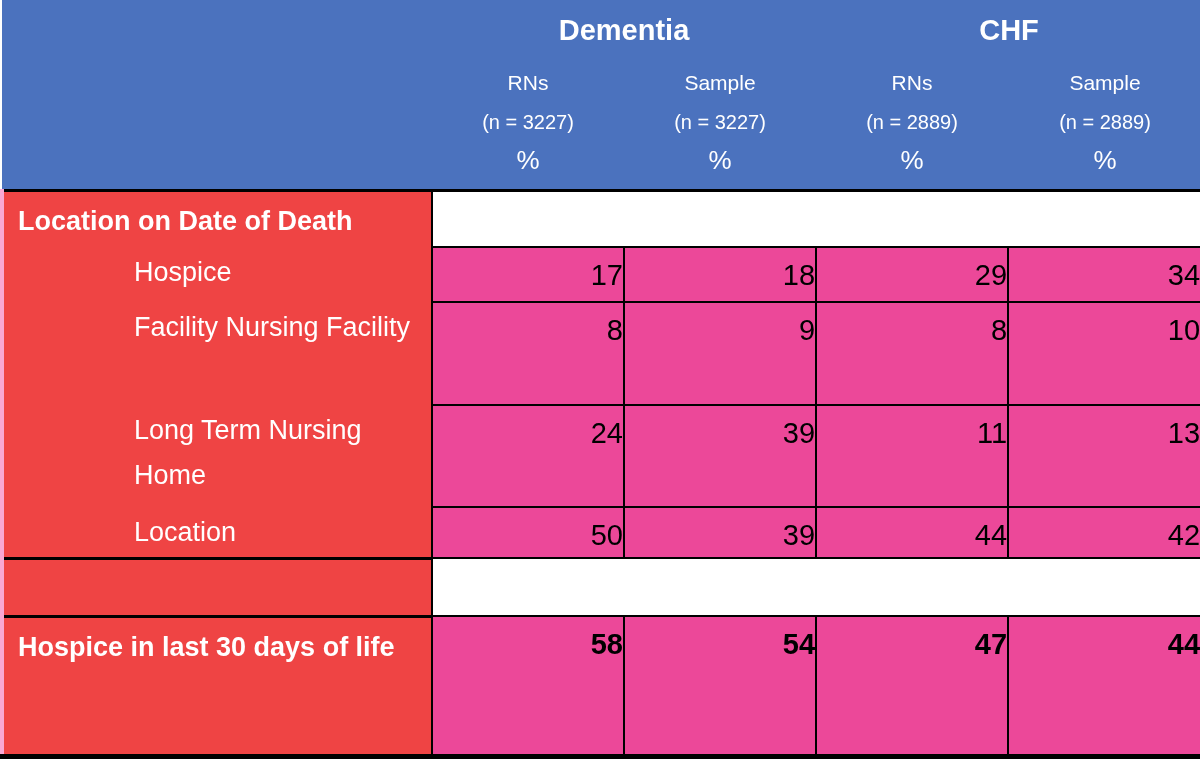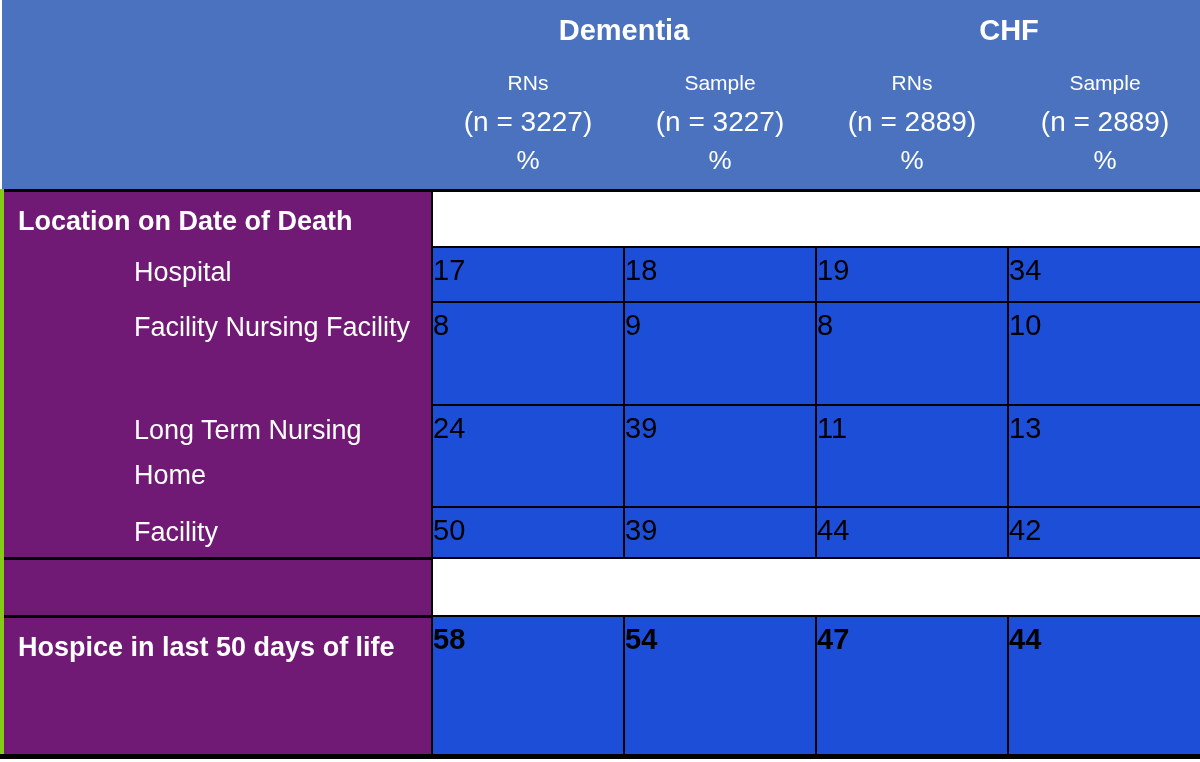"(n = 3227)" .colhead .n { font-size: 28px -> 20px }
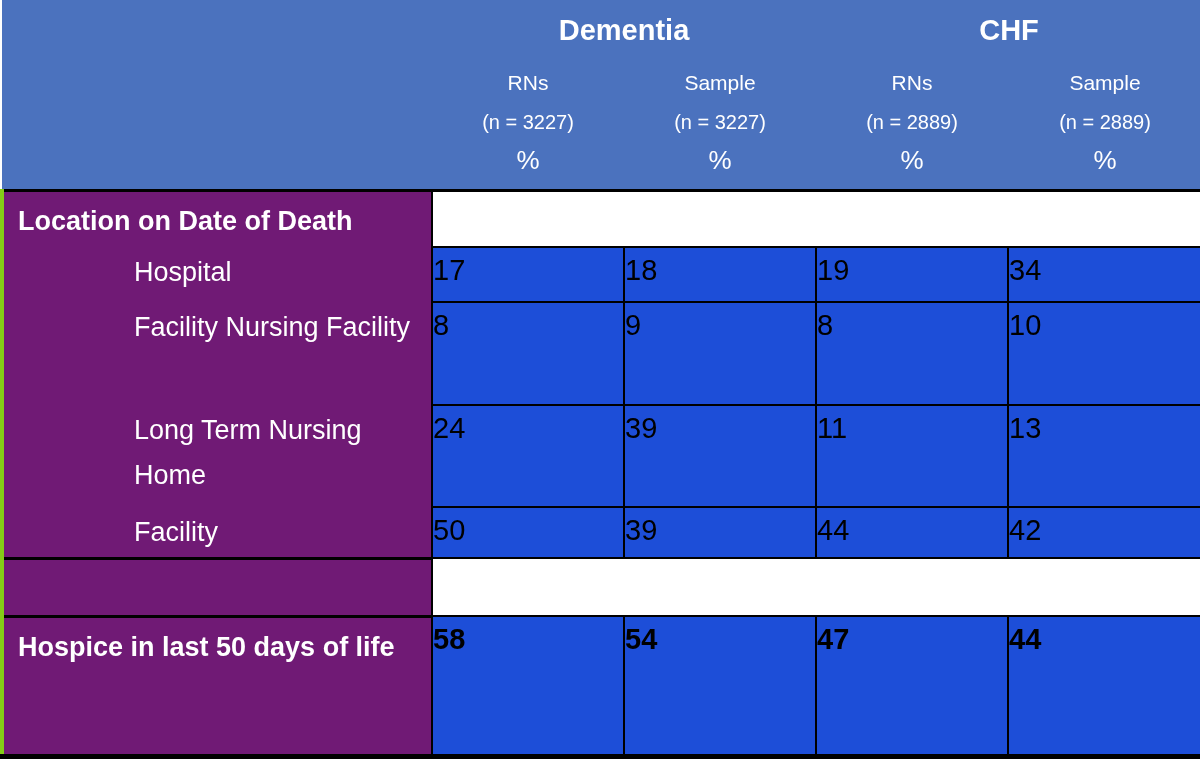"Location on Date of Death" .lbl { background: #701a75 -> #ef4444; border-left: 4px solid #84cc16 -> 4px solid #f9a8d4 }
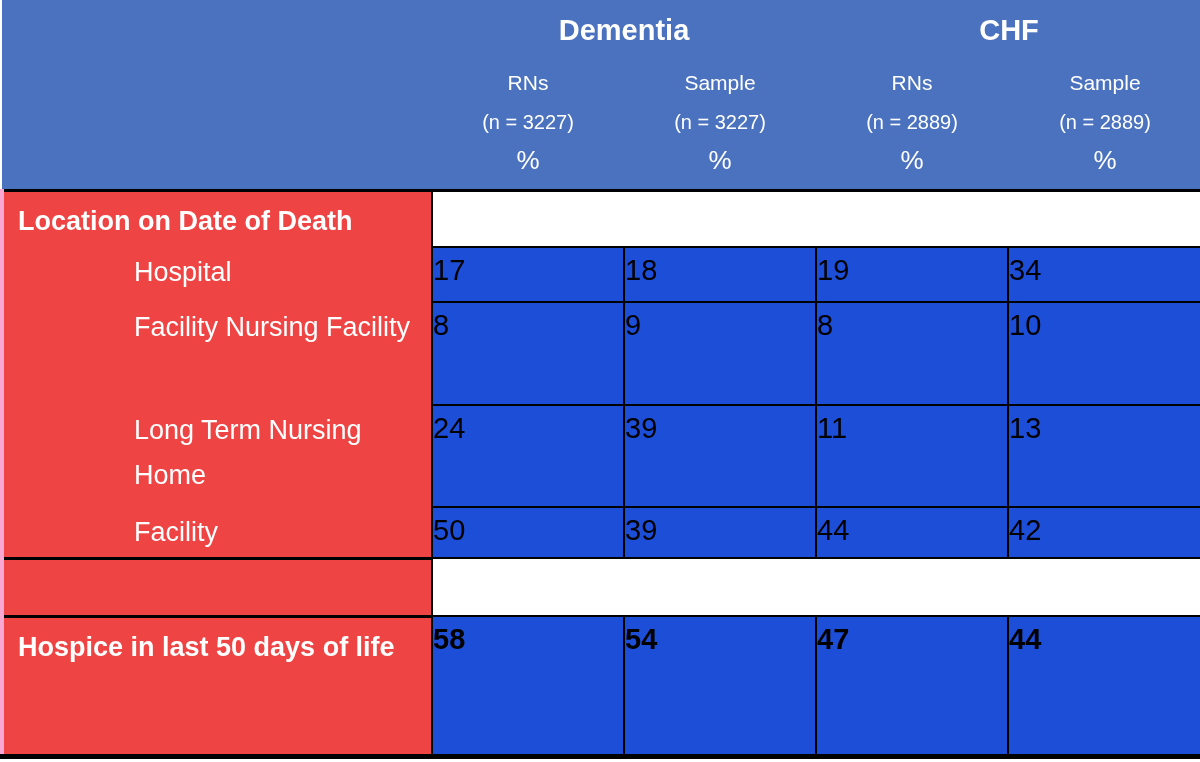"Hospital" th.lbl { text: Hospital -> Hospice }
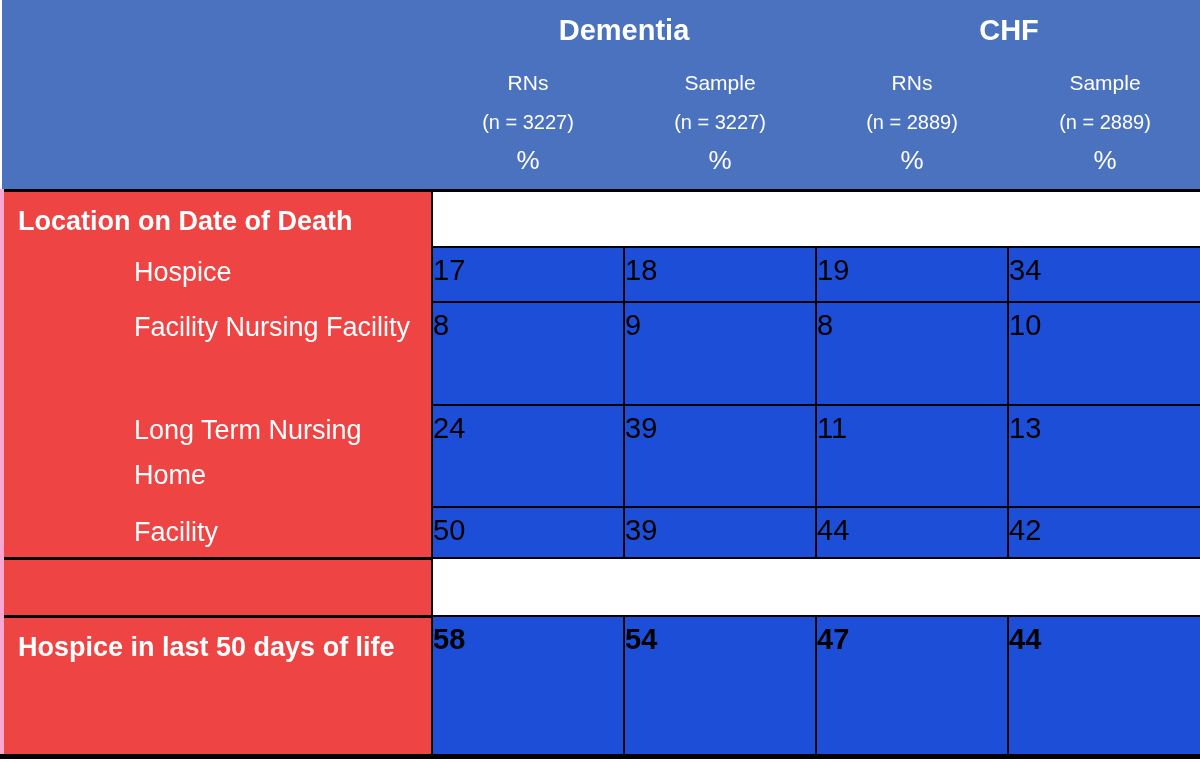"17" .cell { background: #1d4ed8 -> #ec4899; padding-top: none -> 5px; text-align: left -> right }
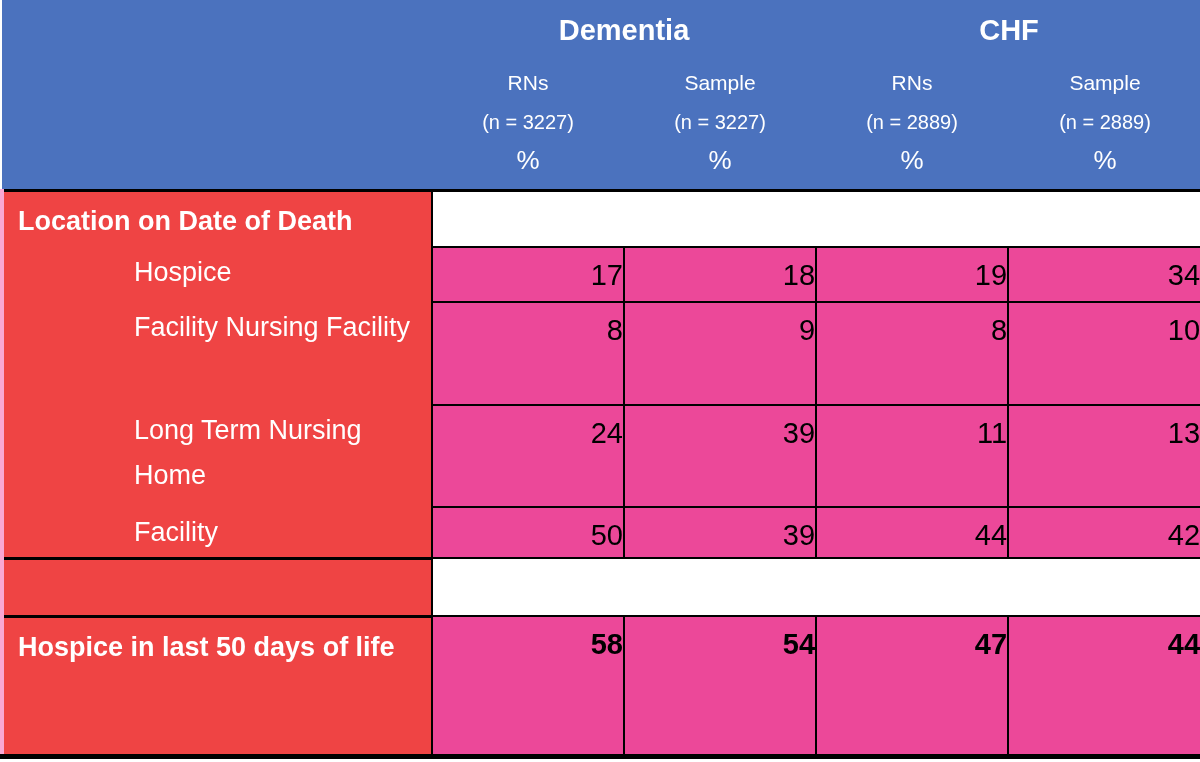"19" td.cell { text: 19 -> 29 }
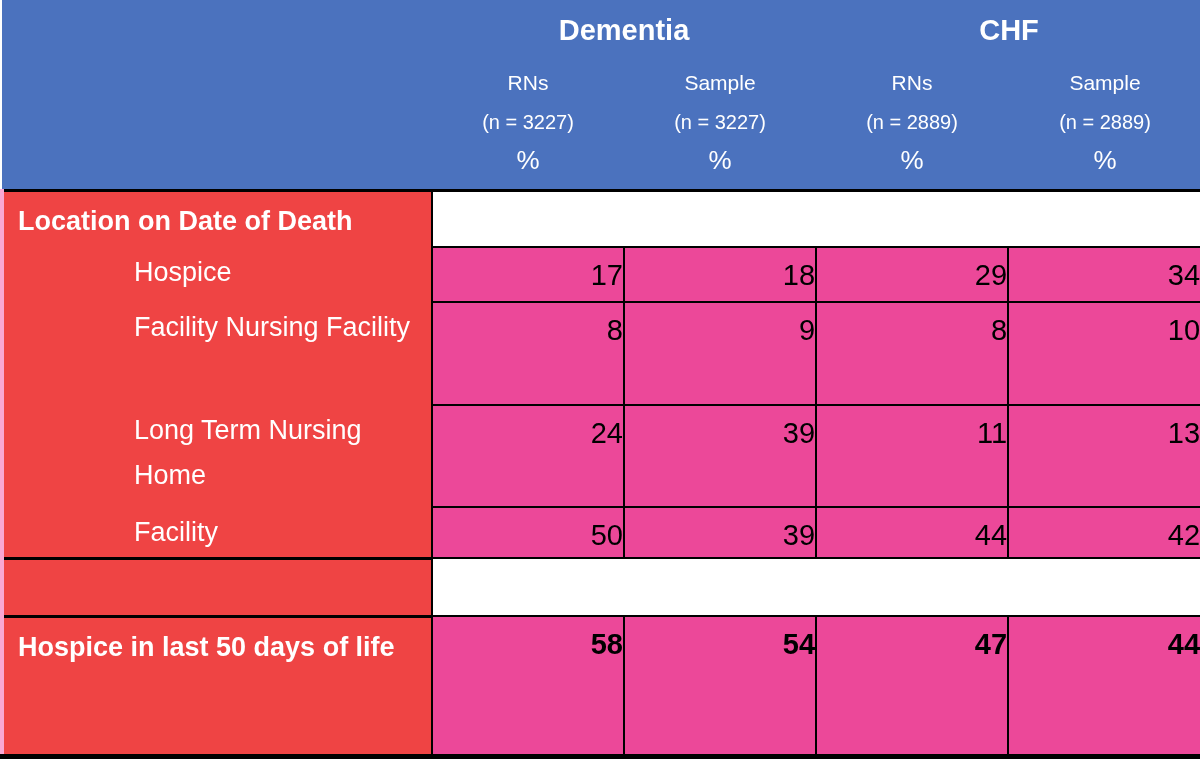"Facility" th.lbl { text: Facility -> Location }
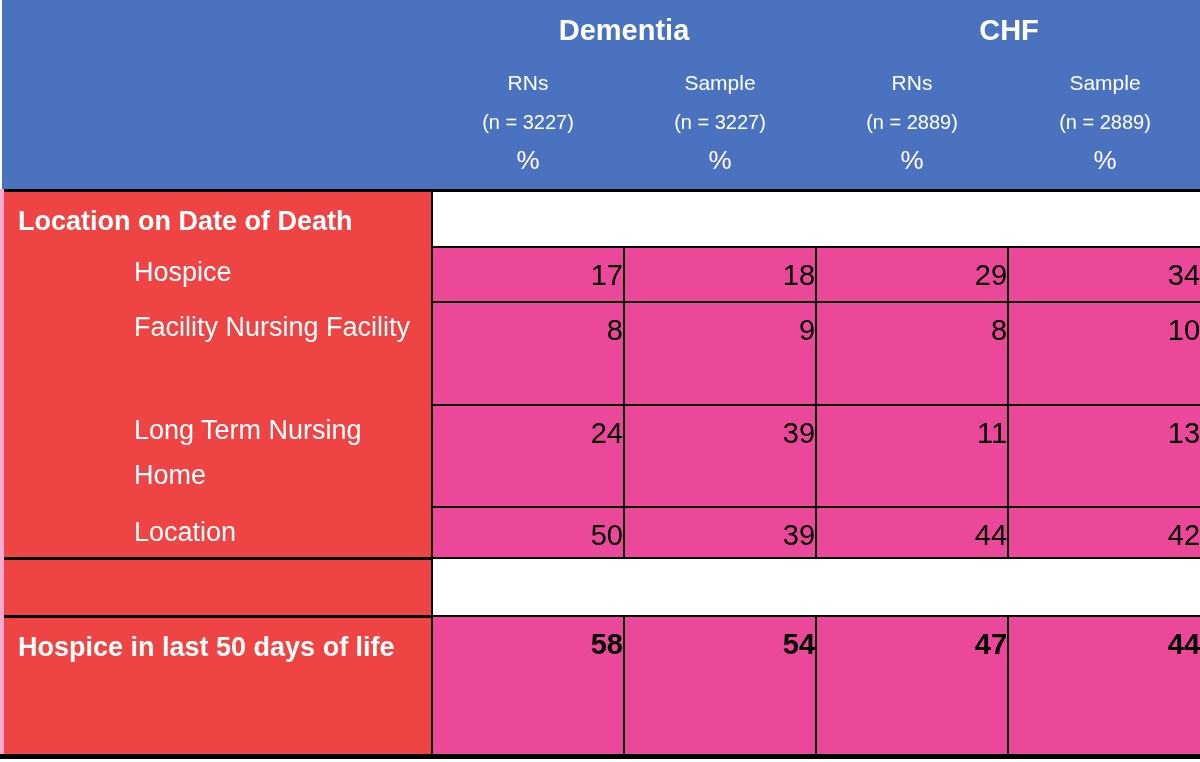"Hospice in last 50 days" th.lbl { text: 50 -> 30 }
